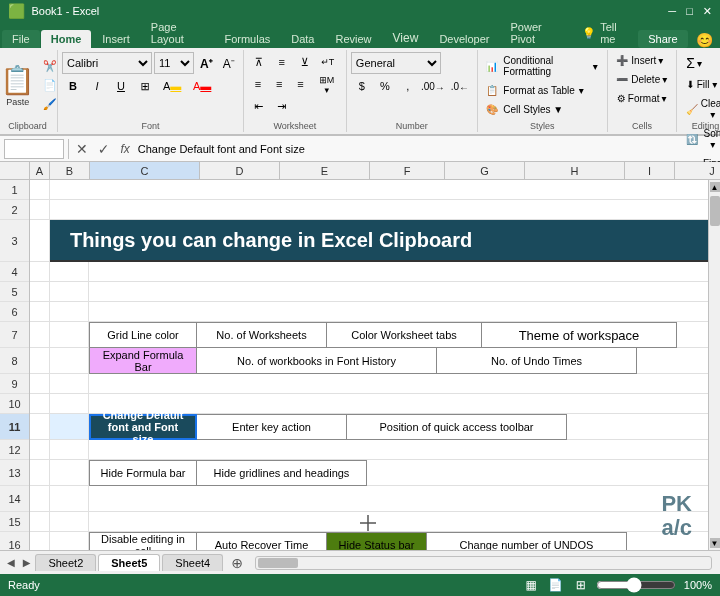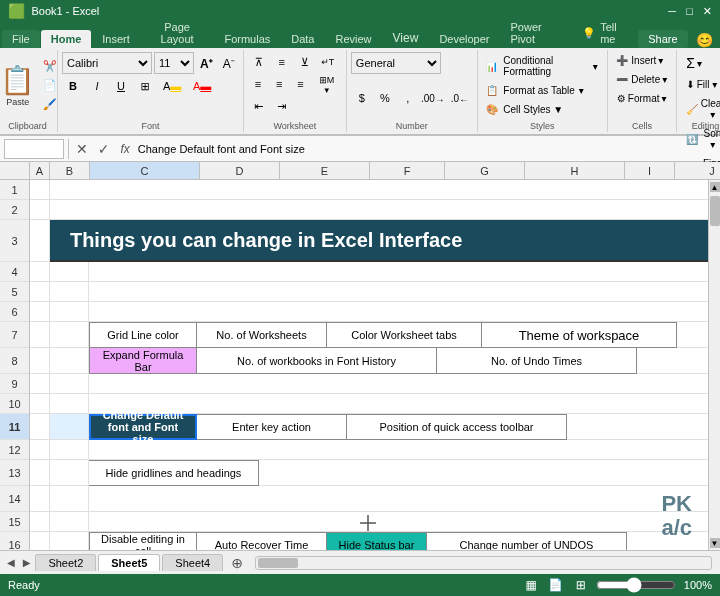"Page Layout" span { text-align: center -> none }
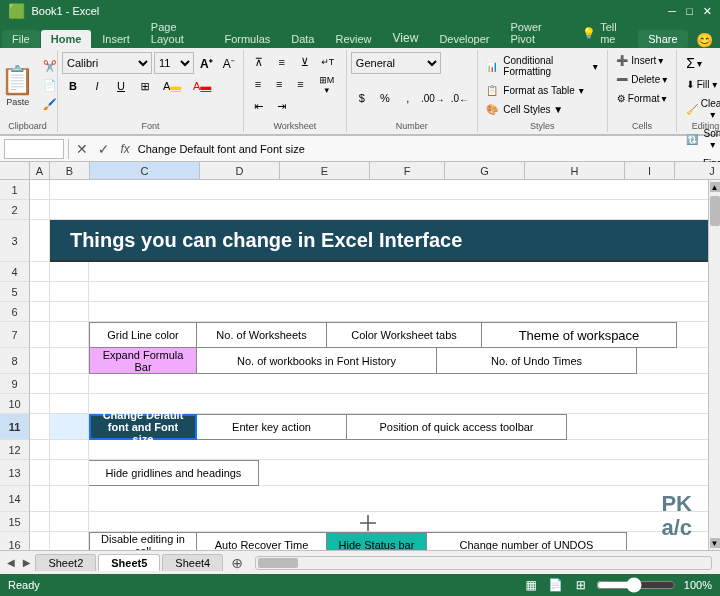"General" div { gap: 14px -> 2px }
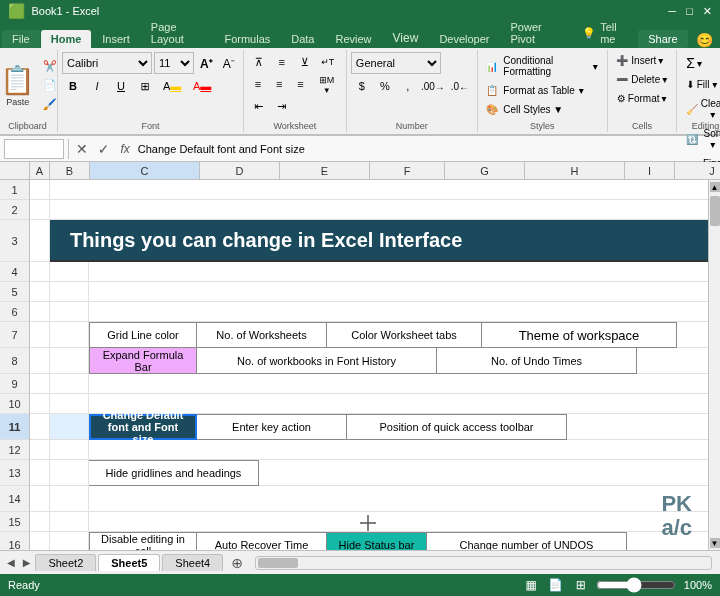"Things you can change in" span { text: Interface -> Clipboard }
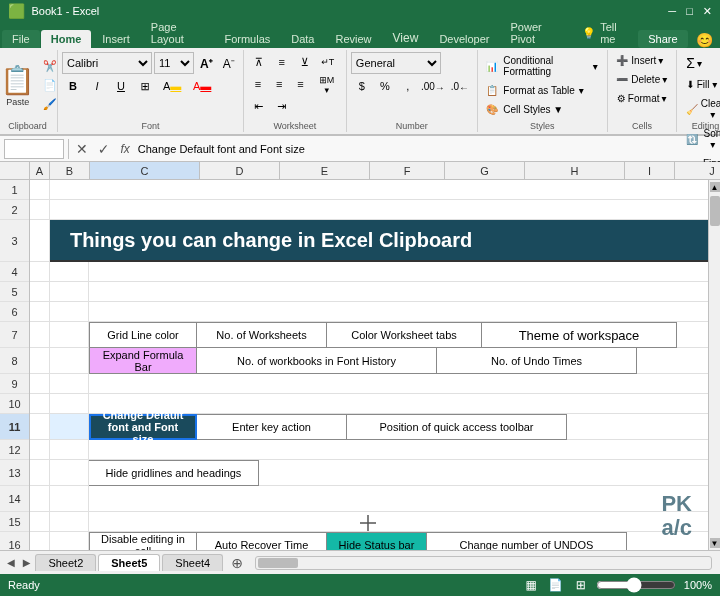"Hide Formula bar" div { html: none -> <div> <span>Hide Formula bar</span> </div> }
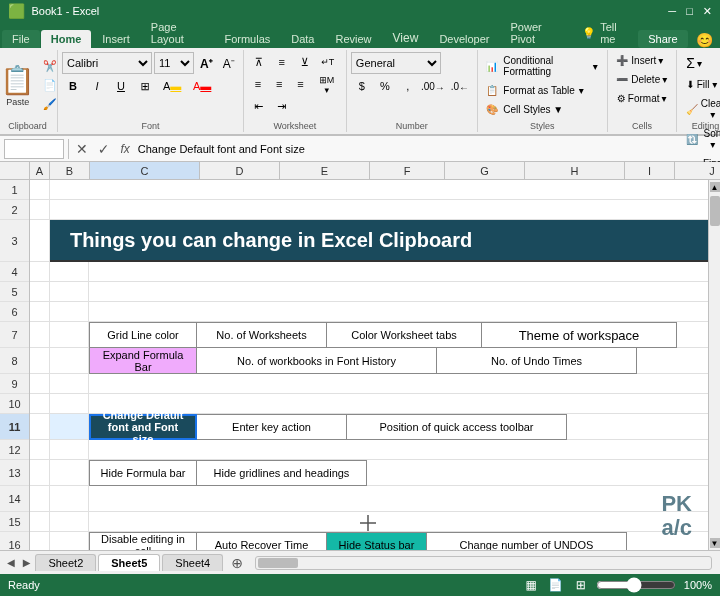"Hide Status bar" div { background: #14b8a6 -> #4d7c0f }
